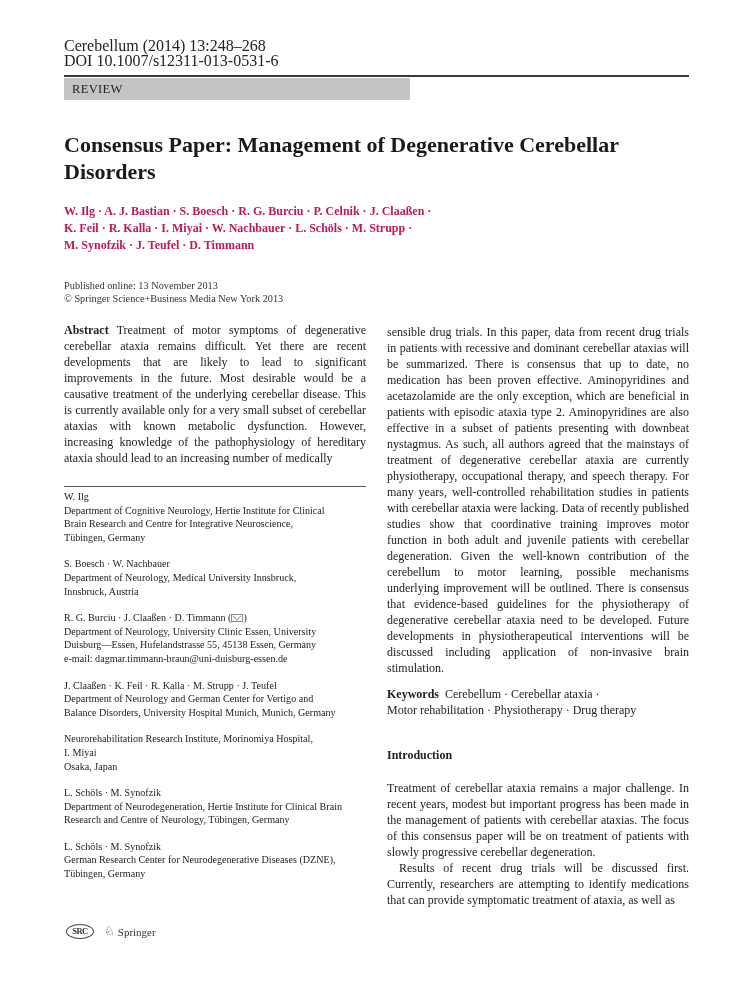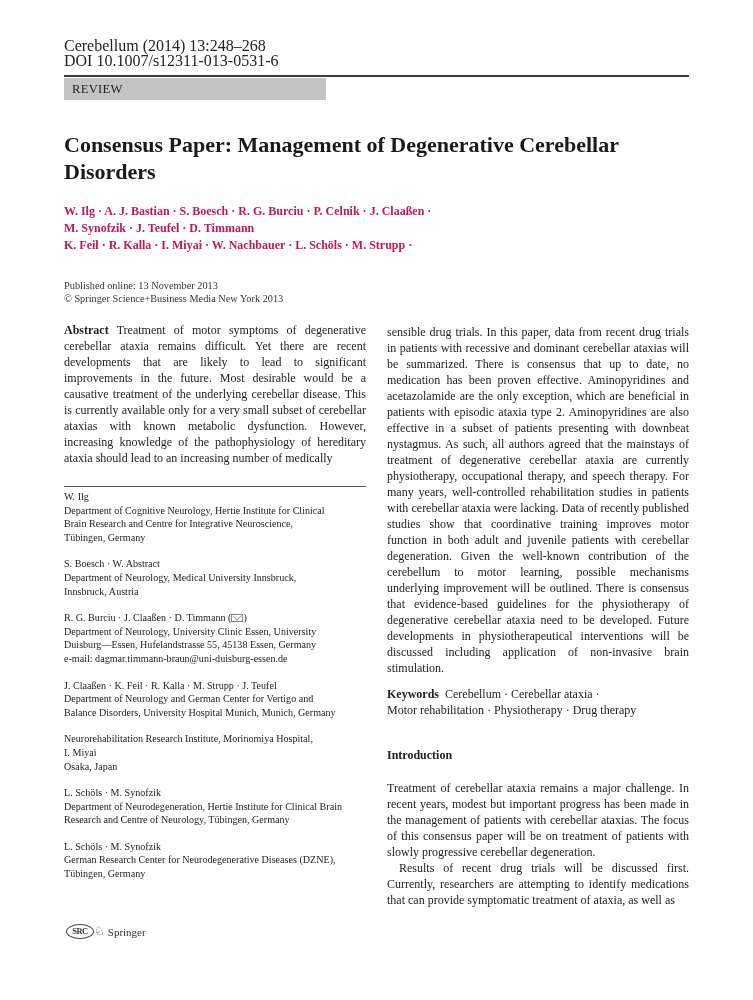"REVIEW" .review-bar { width: 262px -> 346px }
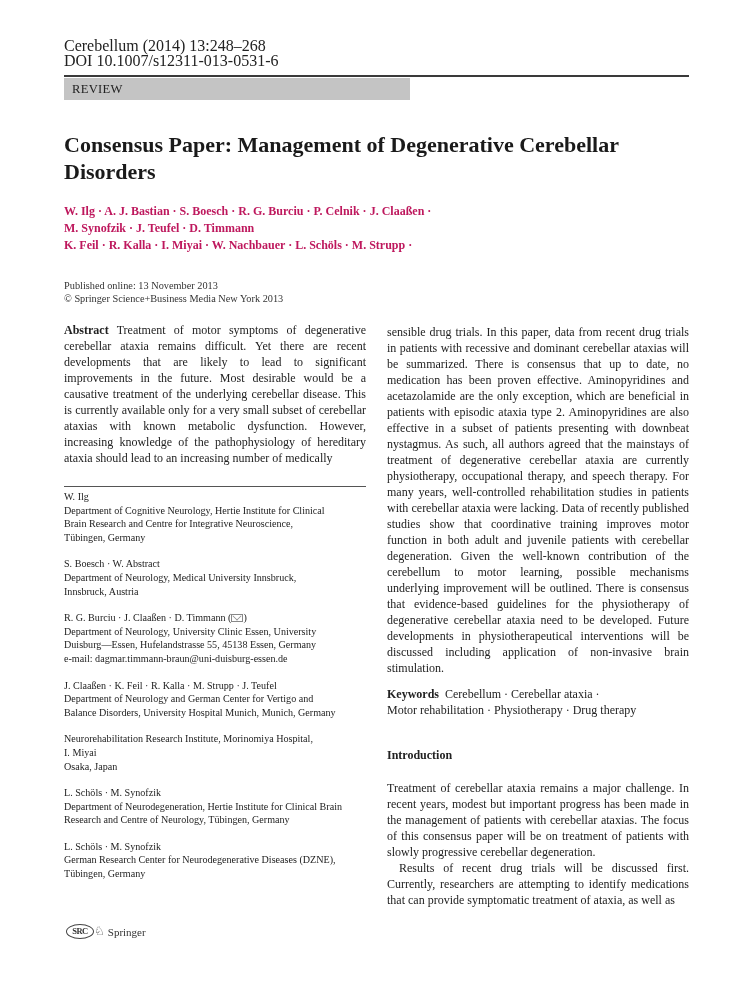"M. Synofzik · J. Teufel" div { order: before "K. Feil · R. Kalla" -> after "K. Feil · R. Kalla" }
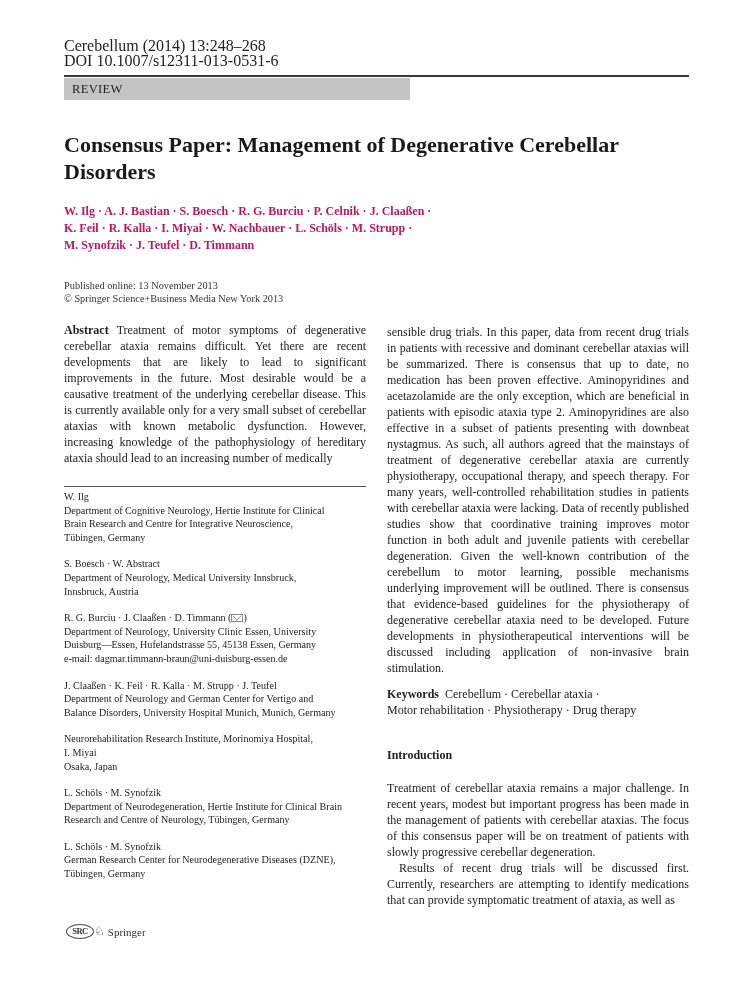"S. Boesch · W. Abstract" span.aff-line { text: Abstract -> Nachbauer }
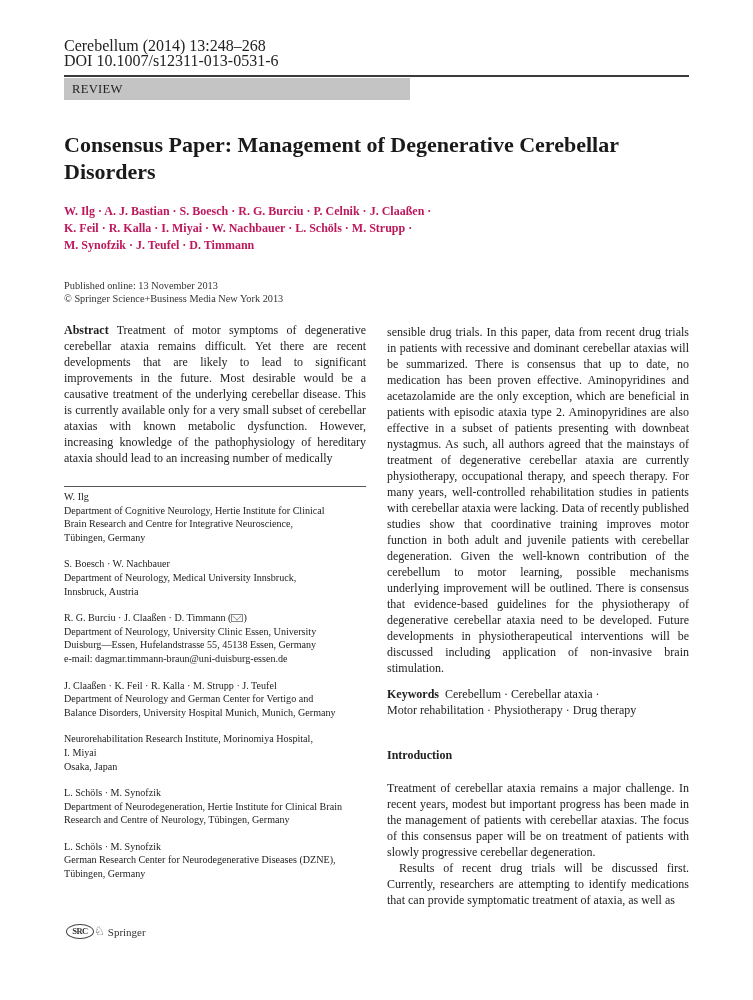"SRC" .footer { gap: none -> 10px }
